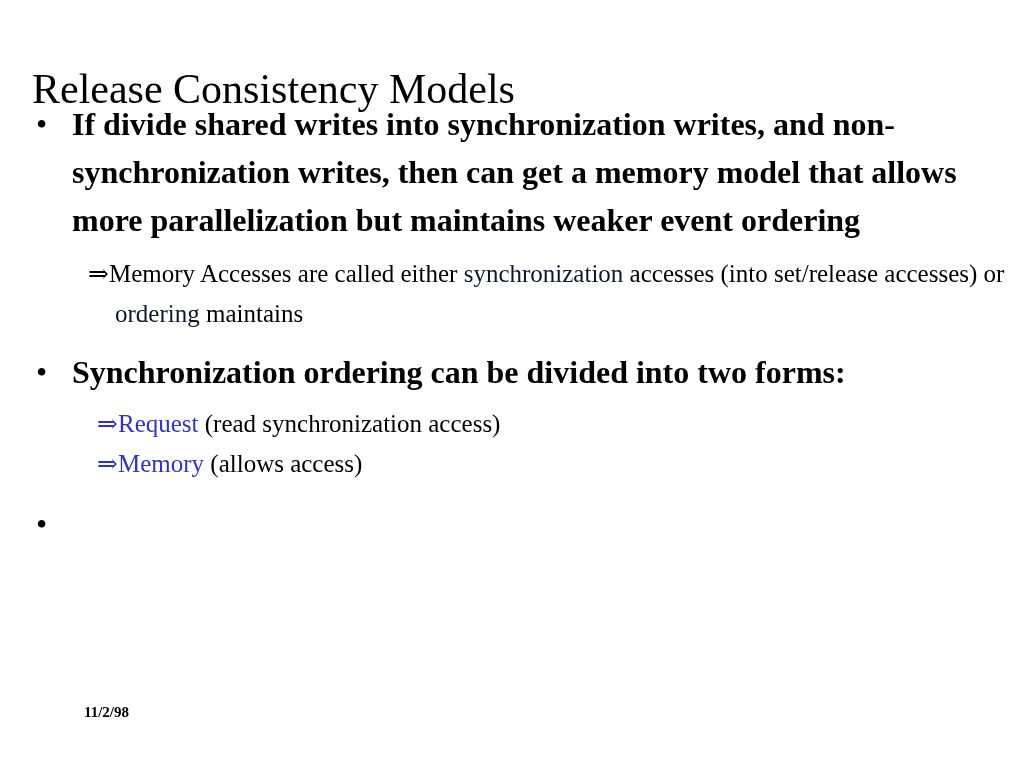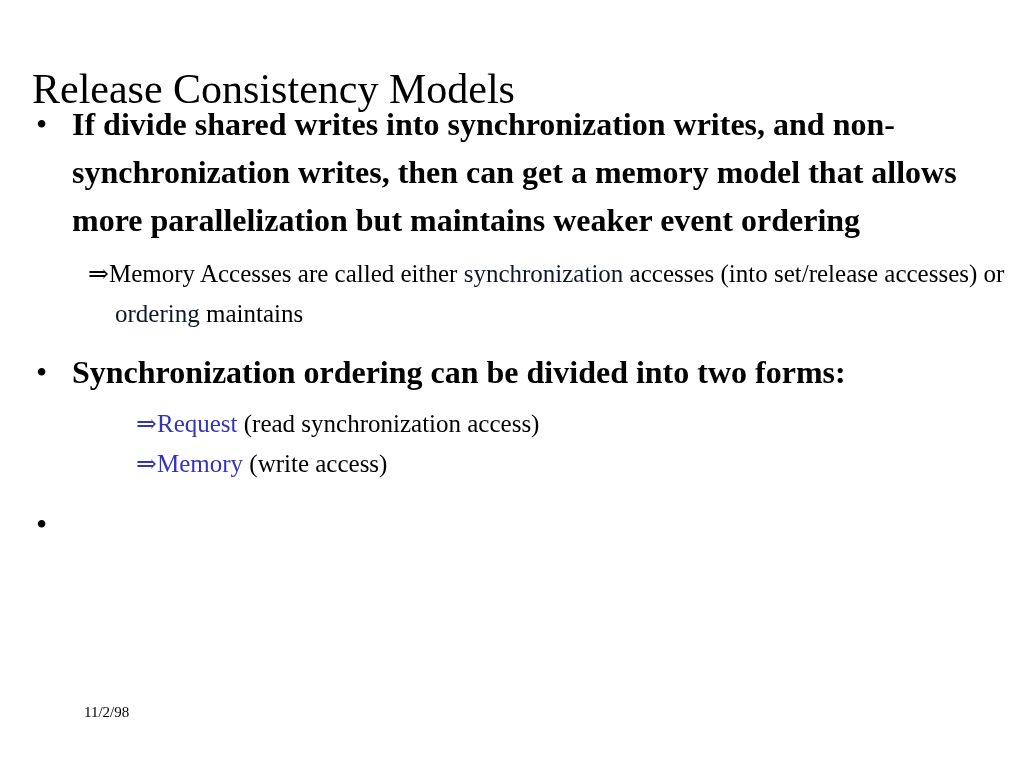"⇒Request (read synchronization access)" .bullet-l2.indent-more { margin-left: 39px -> none }
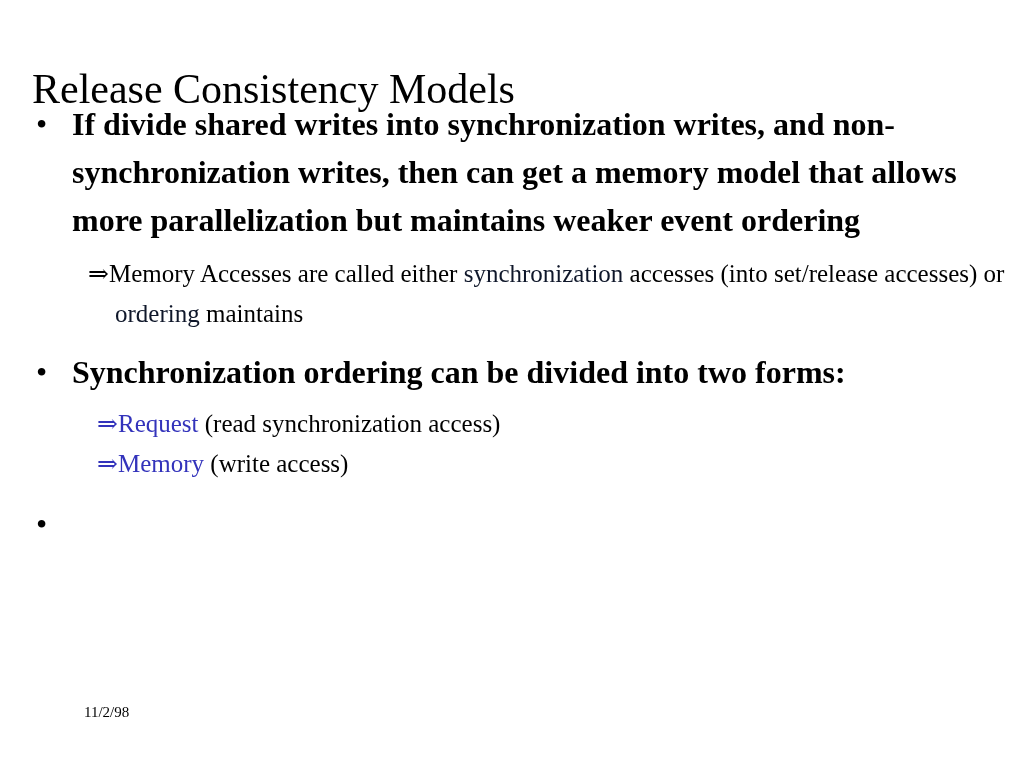"(write access)" span { text: write -> allows }
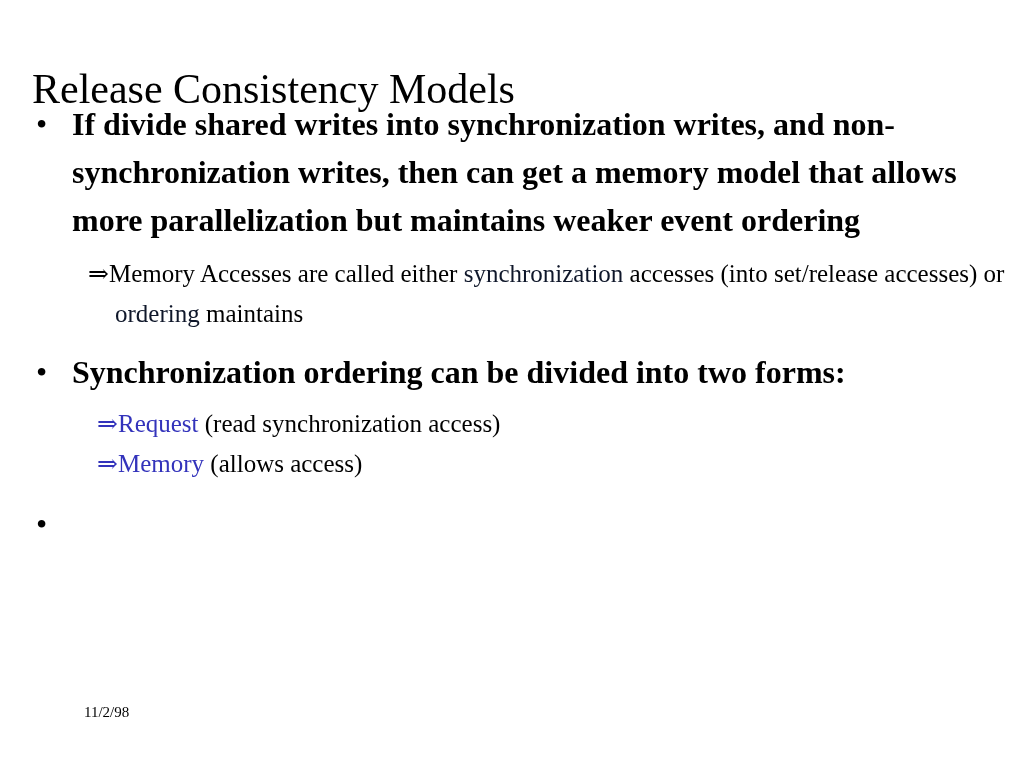"11/2/98" .footer-date { font-weight: none -> bold }
